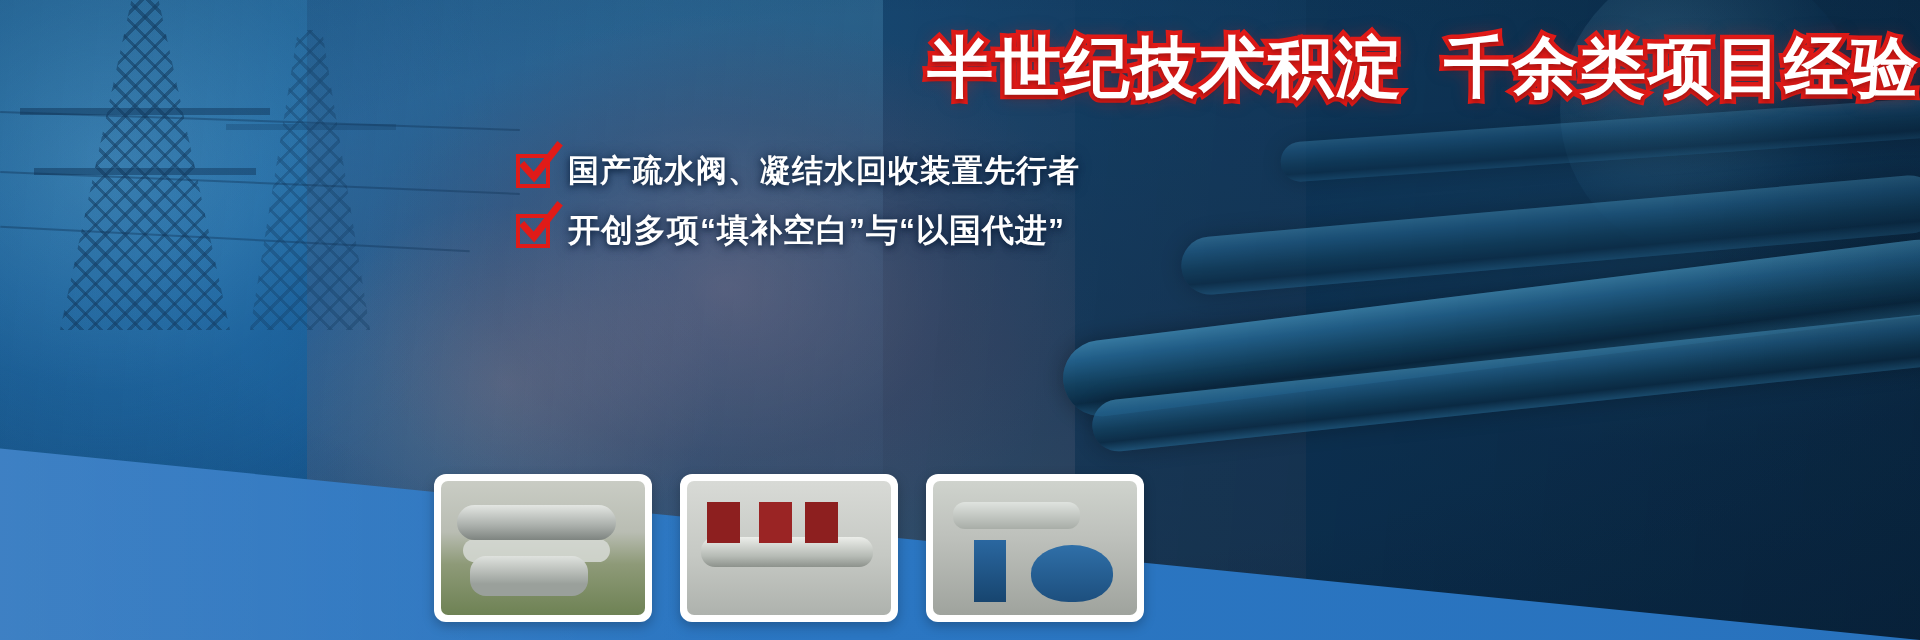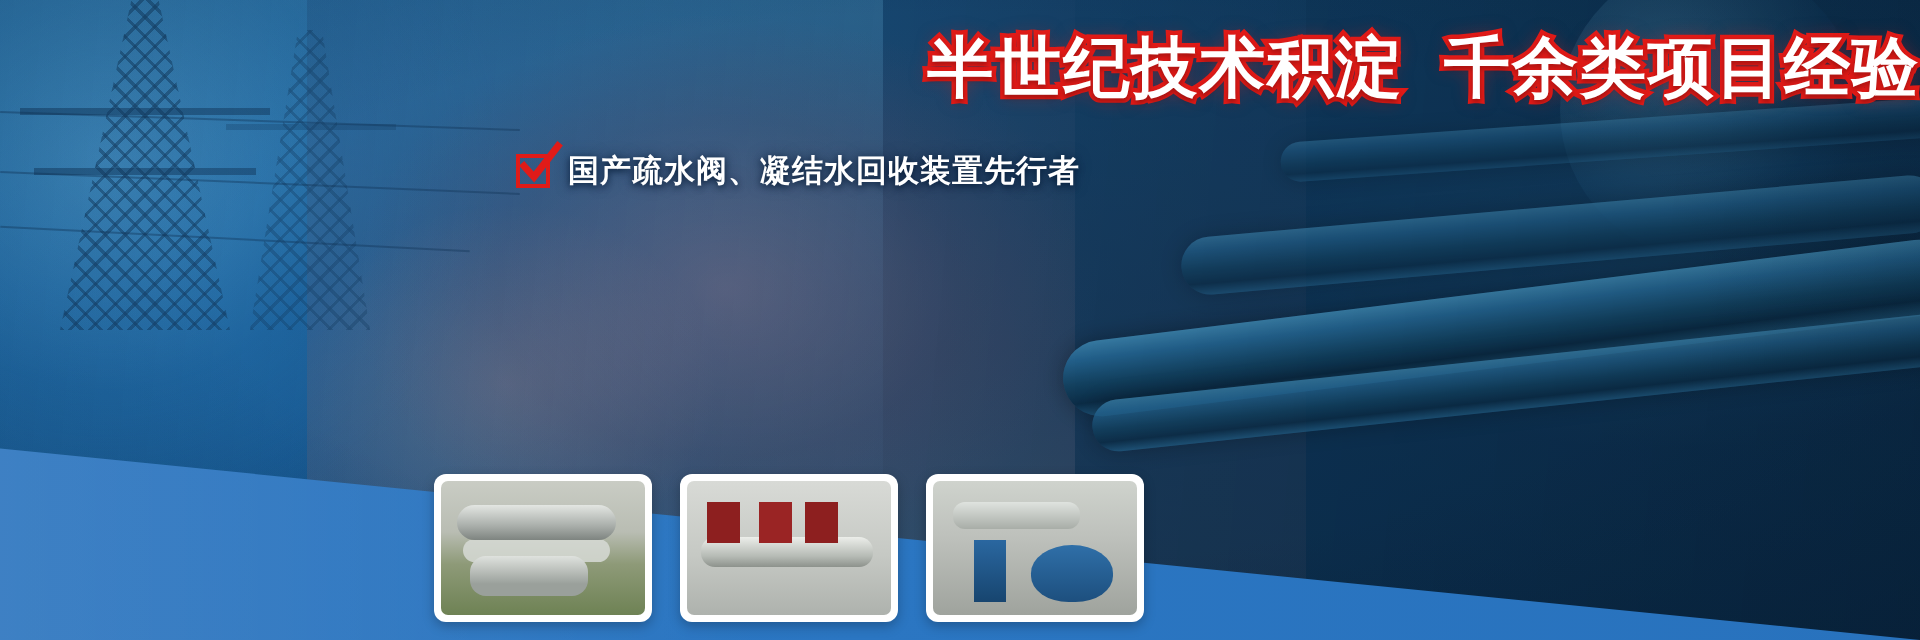"开创多项“填补空白”与“以国代进”" div.bullet { html: none -> <div> <span> <svg> <path></path> </svg> </span> <span>开创多项“填补空白”与“以国代进”</span> </div> }
